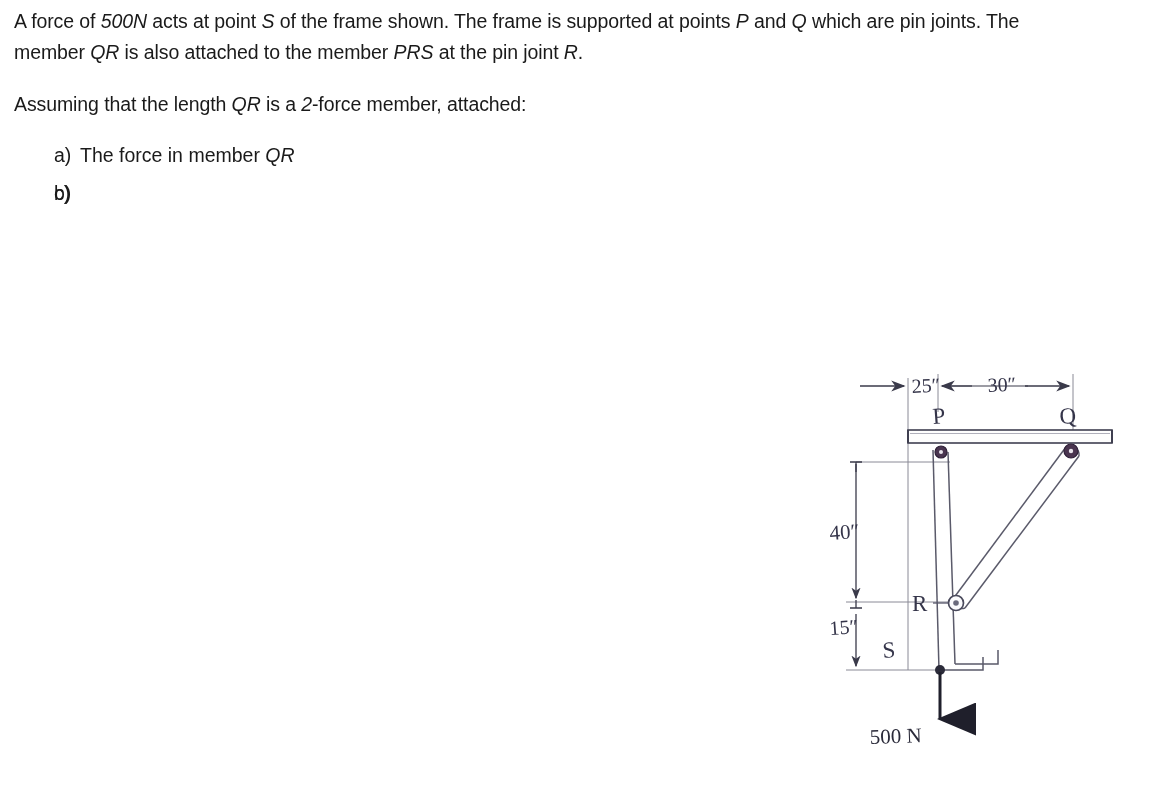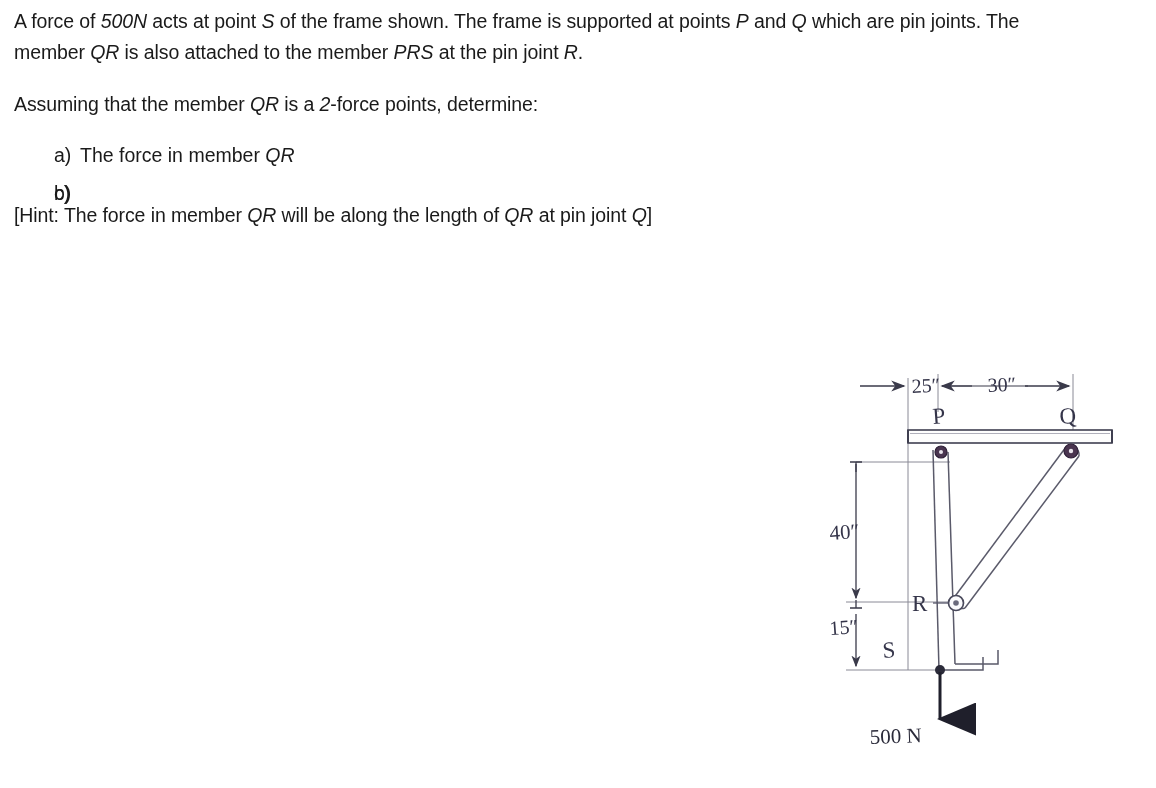"Assuming that the member" span { text: member -> length }
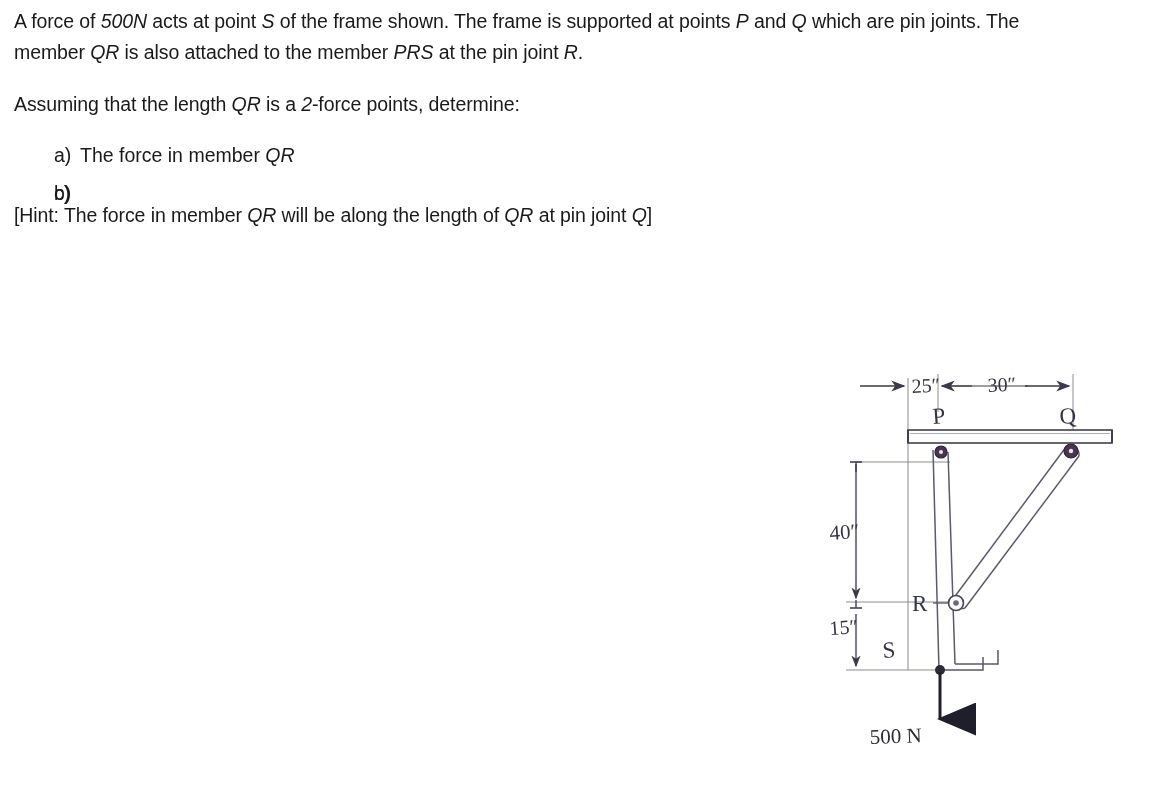"-force points, determine:" span { text: points, determine -> member, attached }
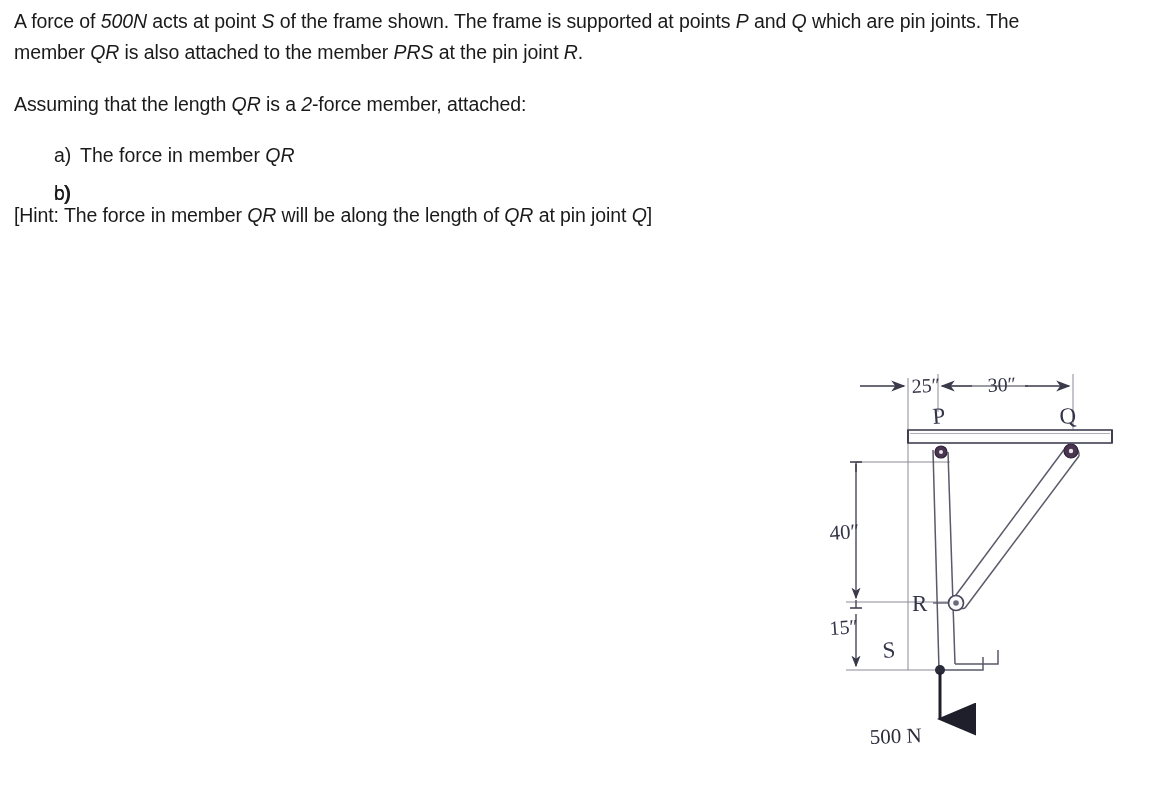"[Hint: The force in member" p.para { html: <p><span>[Hint: The force in member </span><span>QR</span><span> will be along the length of </span><span>QR</span><span> at pin joint </span><span>Q</span><span>]</span></p> -> none }
